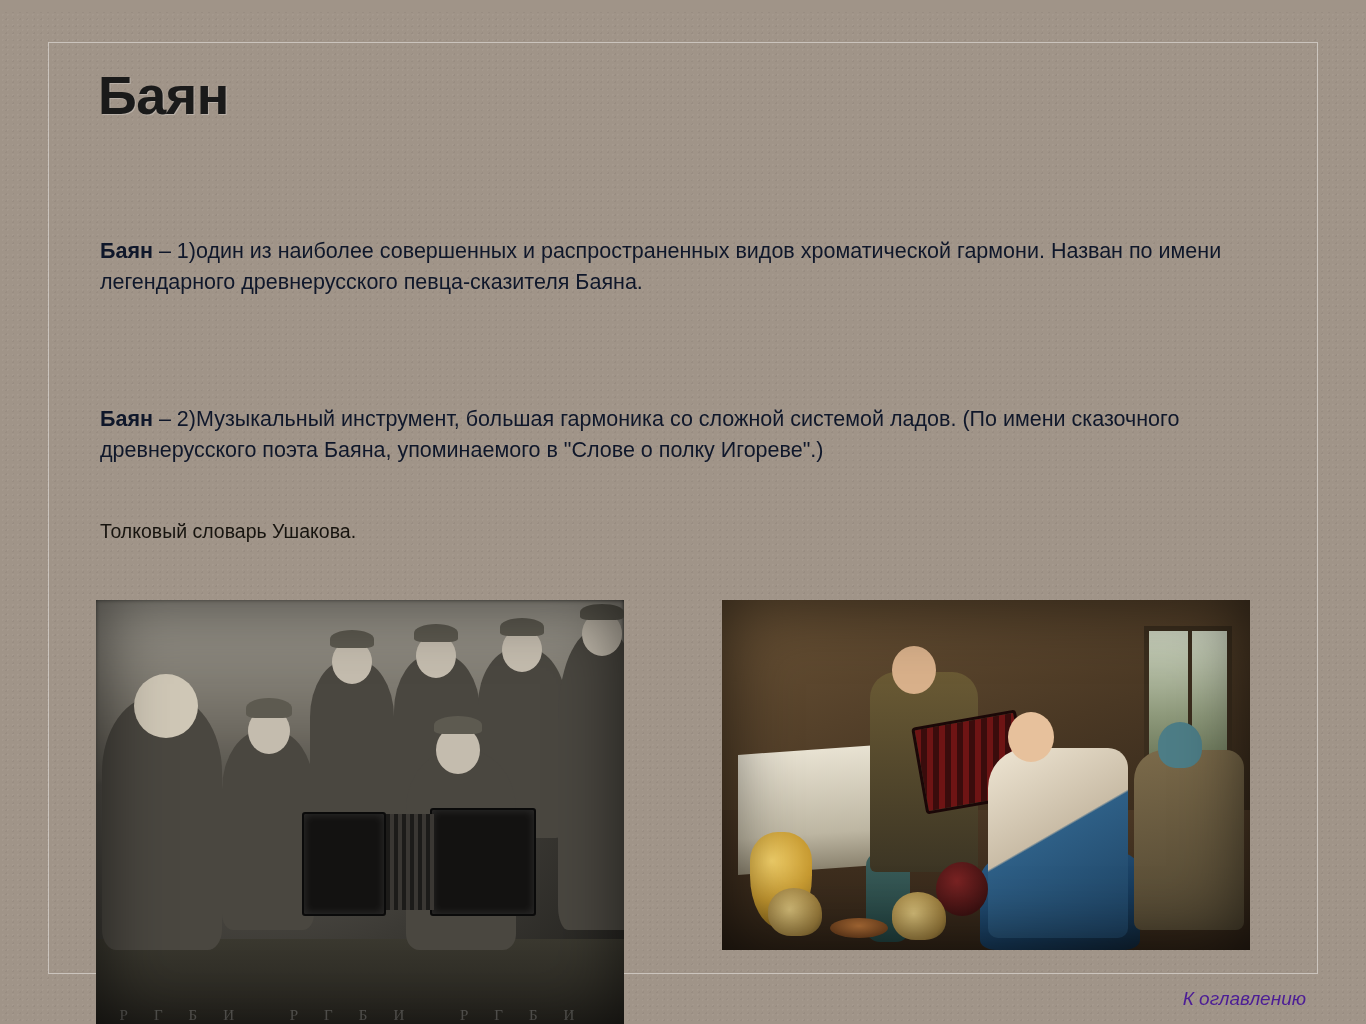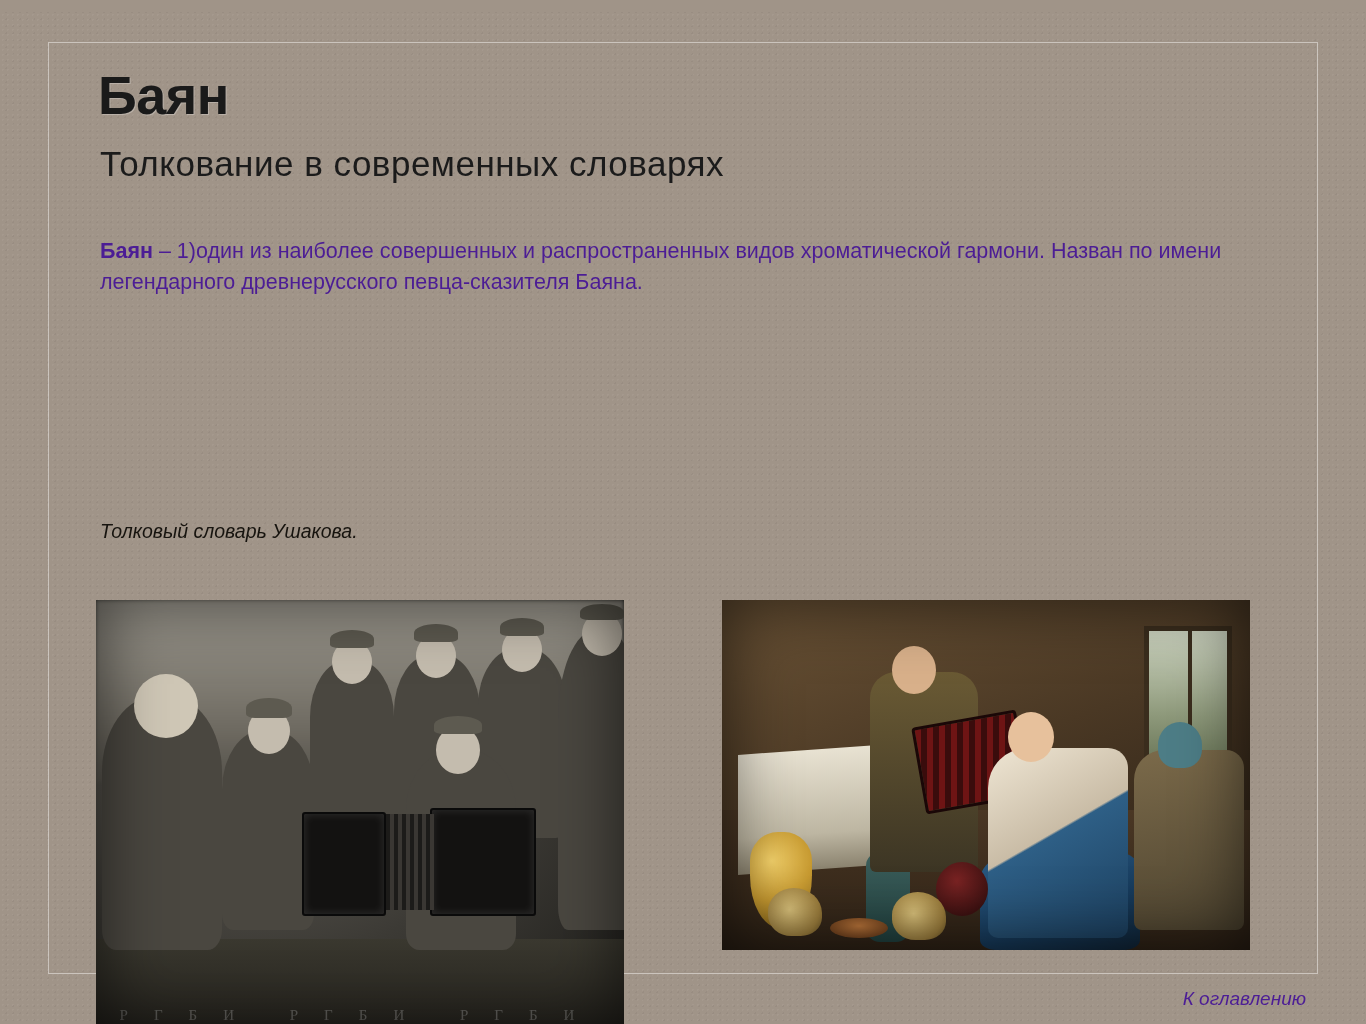"Толкование в современных словарях" div.subtitle { html: <div>Толкование в современных словарях</div> -> none }
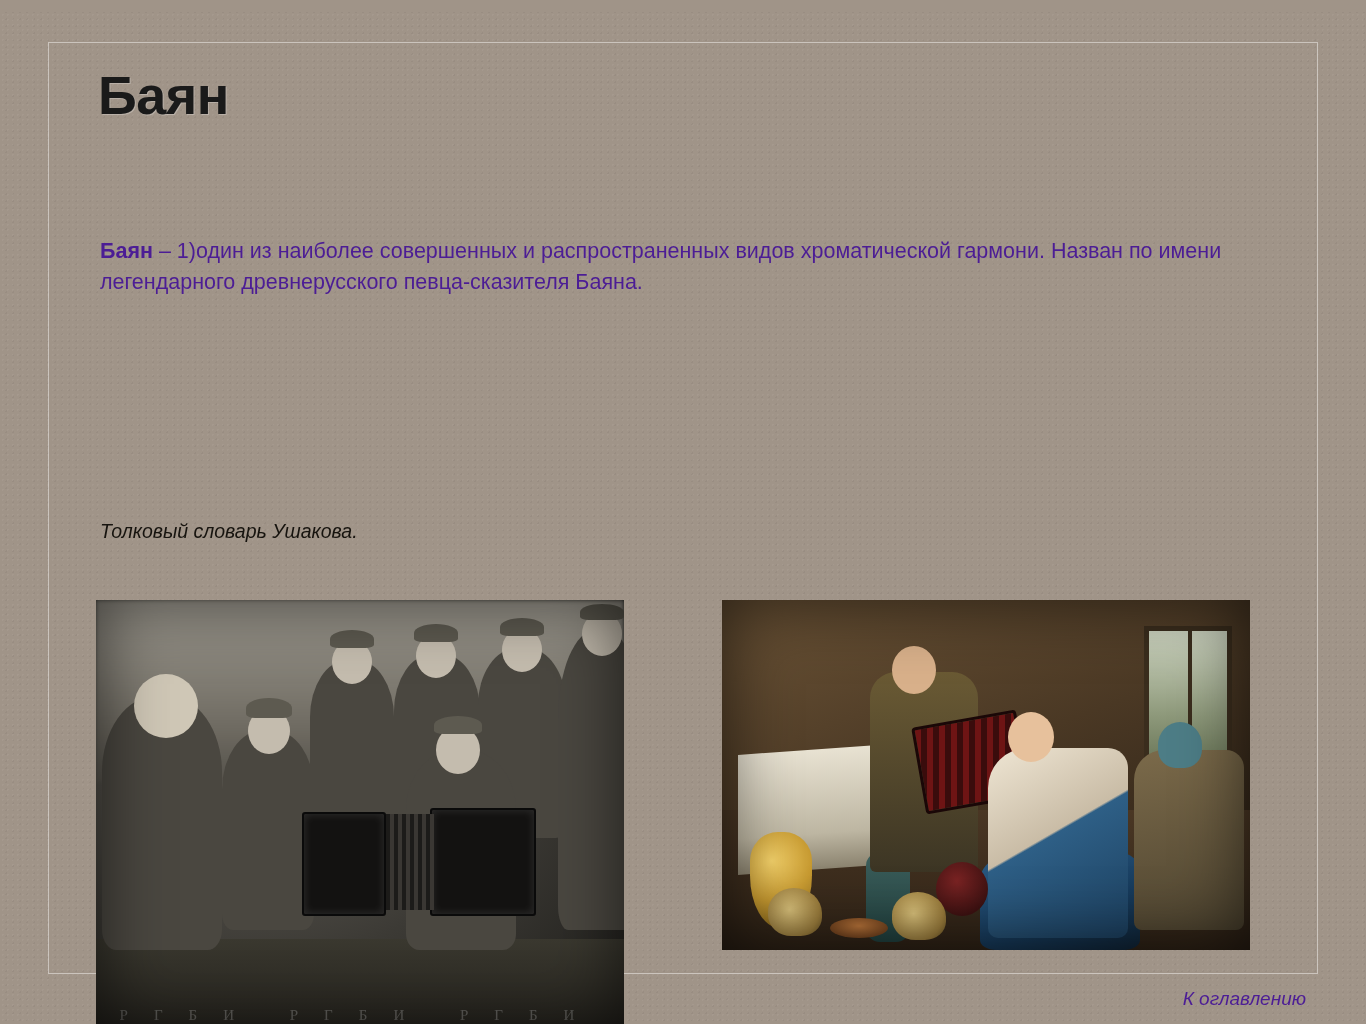"Баян – 1)один из наиболее" .para { color: #4c1d95 -> #0f172a }
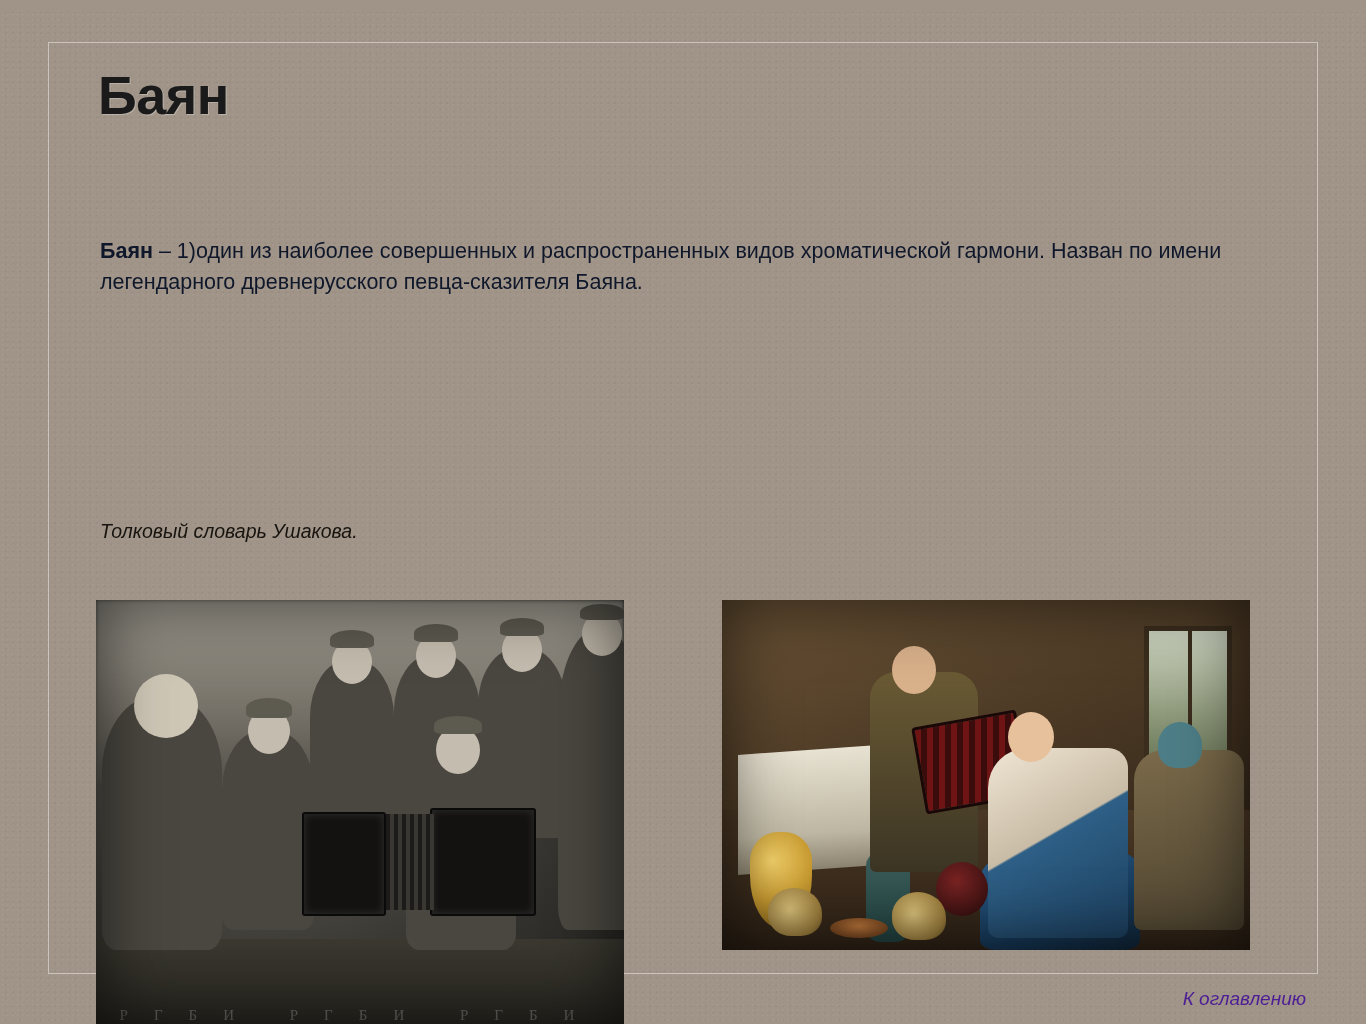"Баян – 2)Музыкальный инструмент, большая" div.para { html: none -> <div> <b>Баян</b><span> – 2)Музыкальный инструмент, большая гармоника со сложной системой ладов. (По имени сказочного древнерусского поэта Баяна, упоминаемого в "Слове о полку Игореве".)</span> </div> }
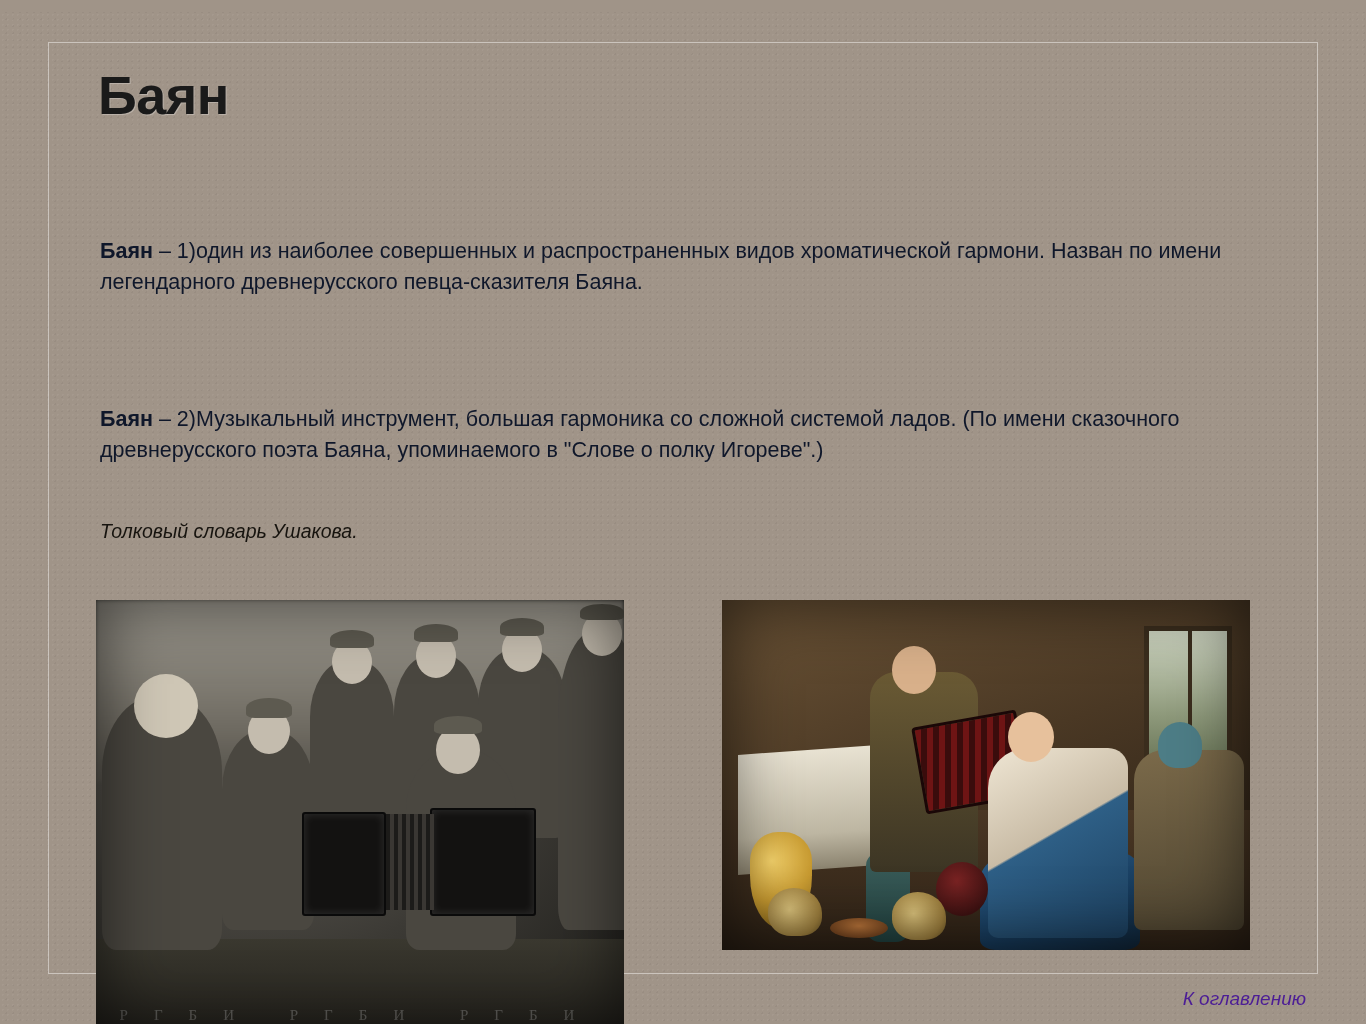"Толковый словарь Ушакова." .src2 { font-style: italic -> none }
